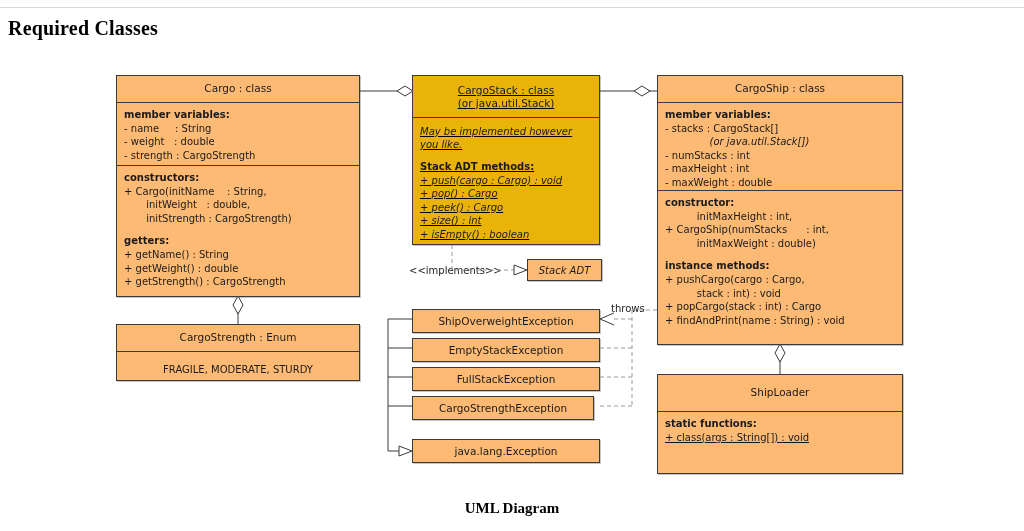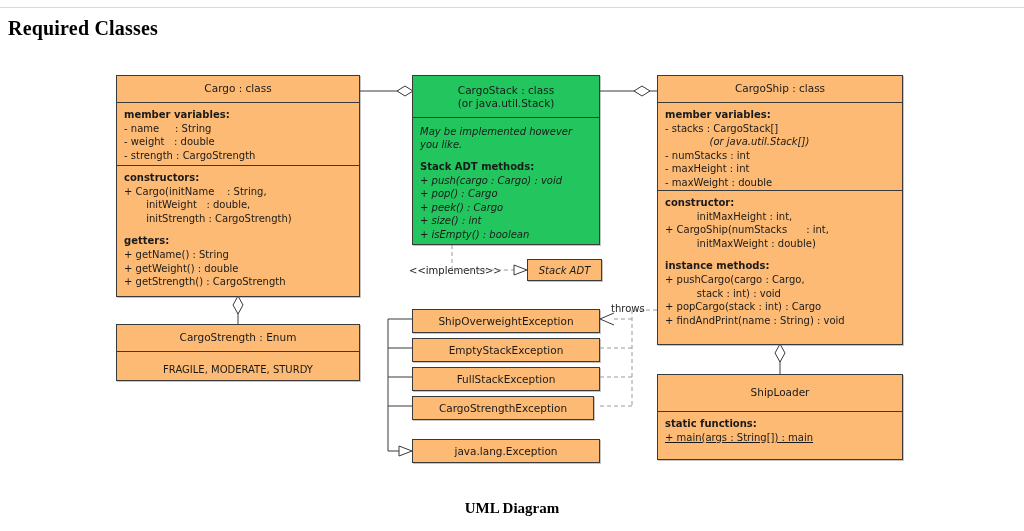"CargoStack : class" .uml-box.cyan { background: #22c55e -> #eab308; text-decoration: none -> underline }
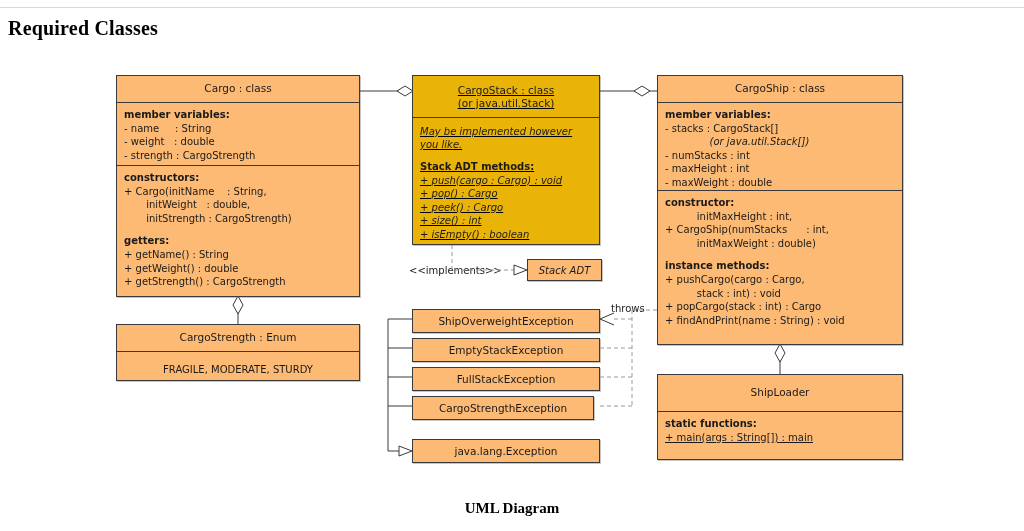"ShipLoader" div.uml-box { height: 86px -> 100px }
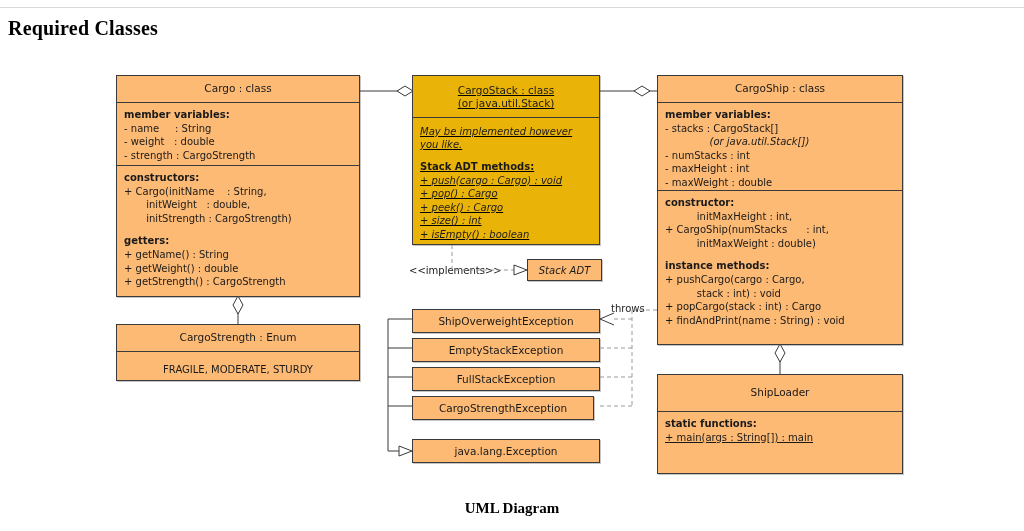"+ main(args : String[]) :" div.row { text: main(args : String[]) : main -> class(args : String[]) : void }
